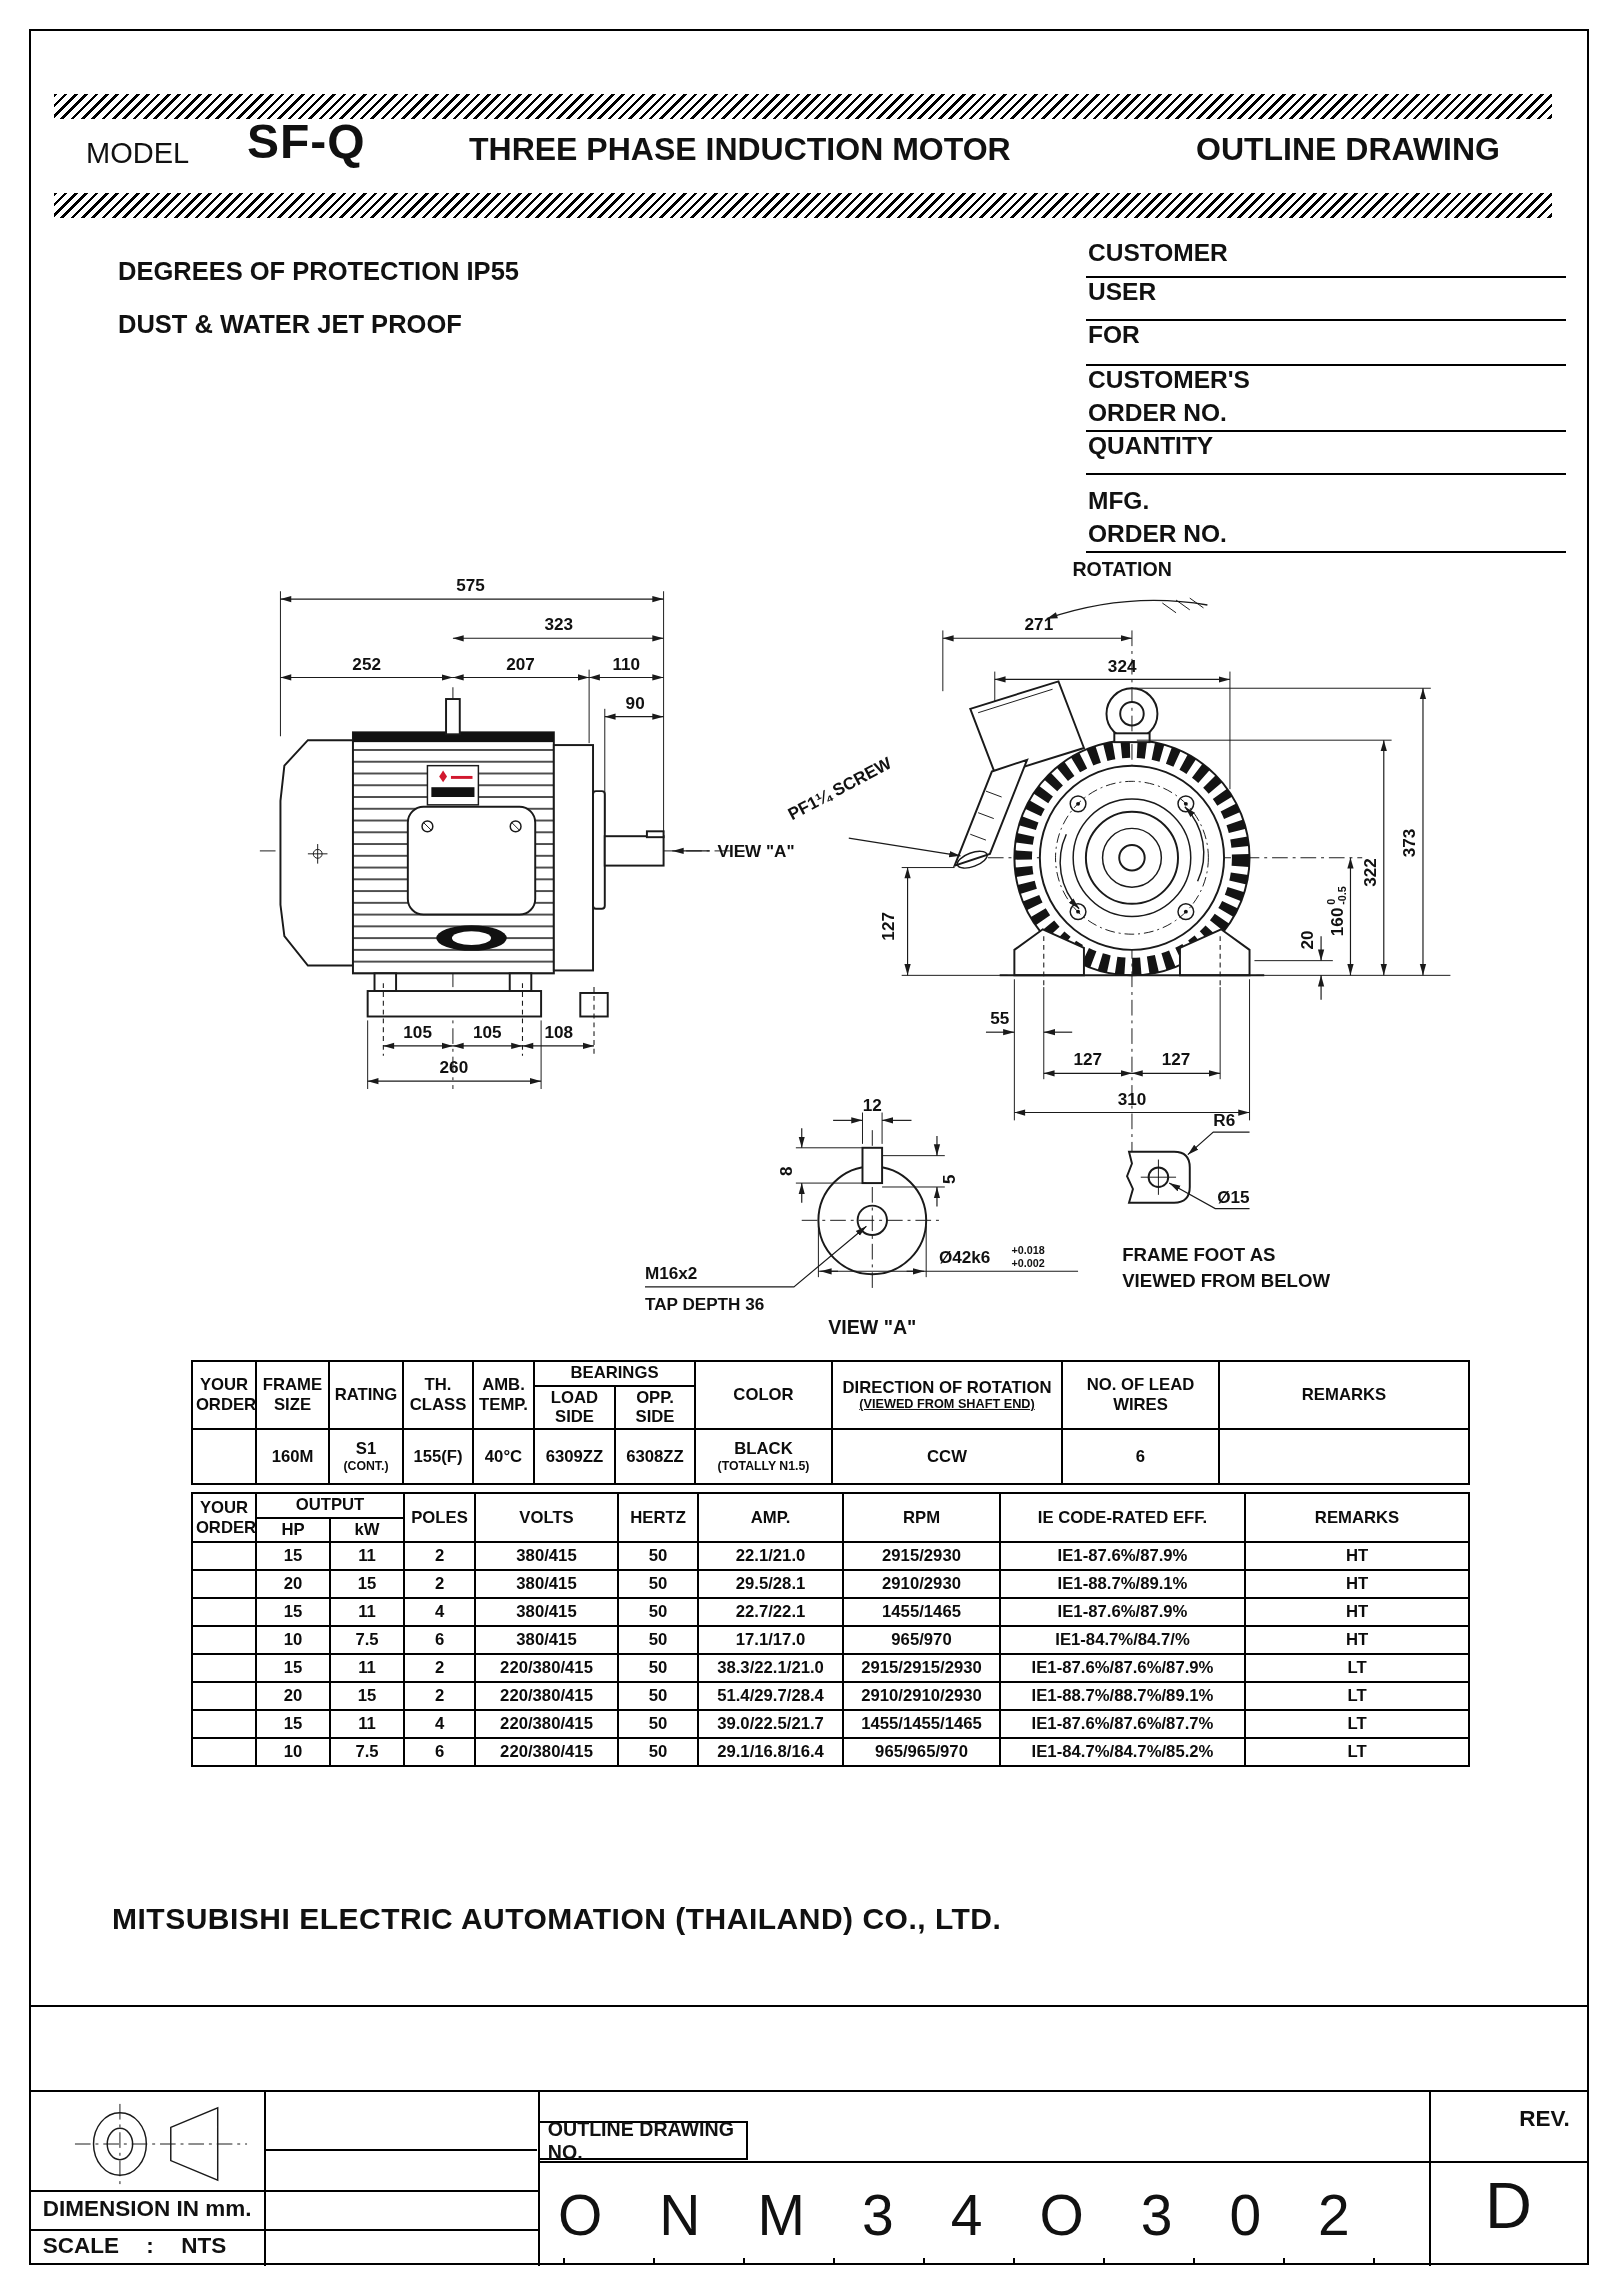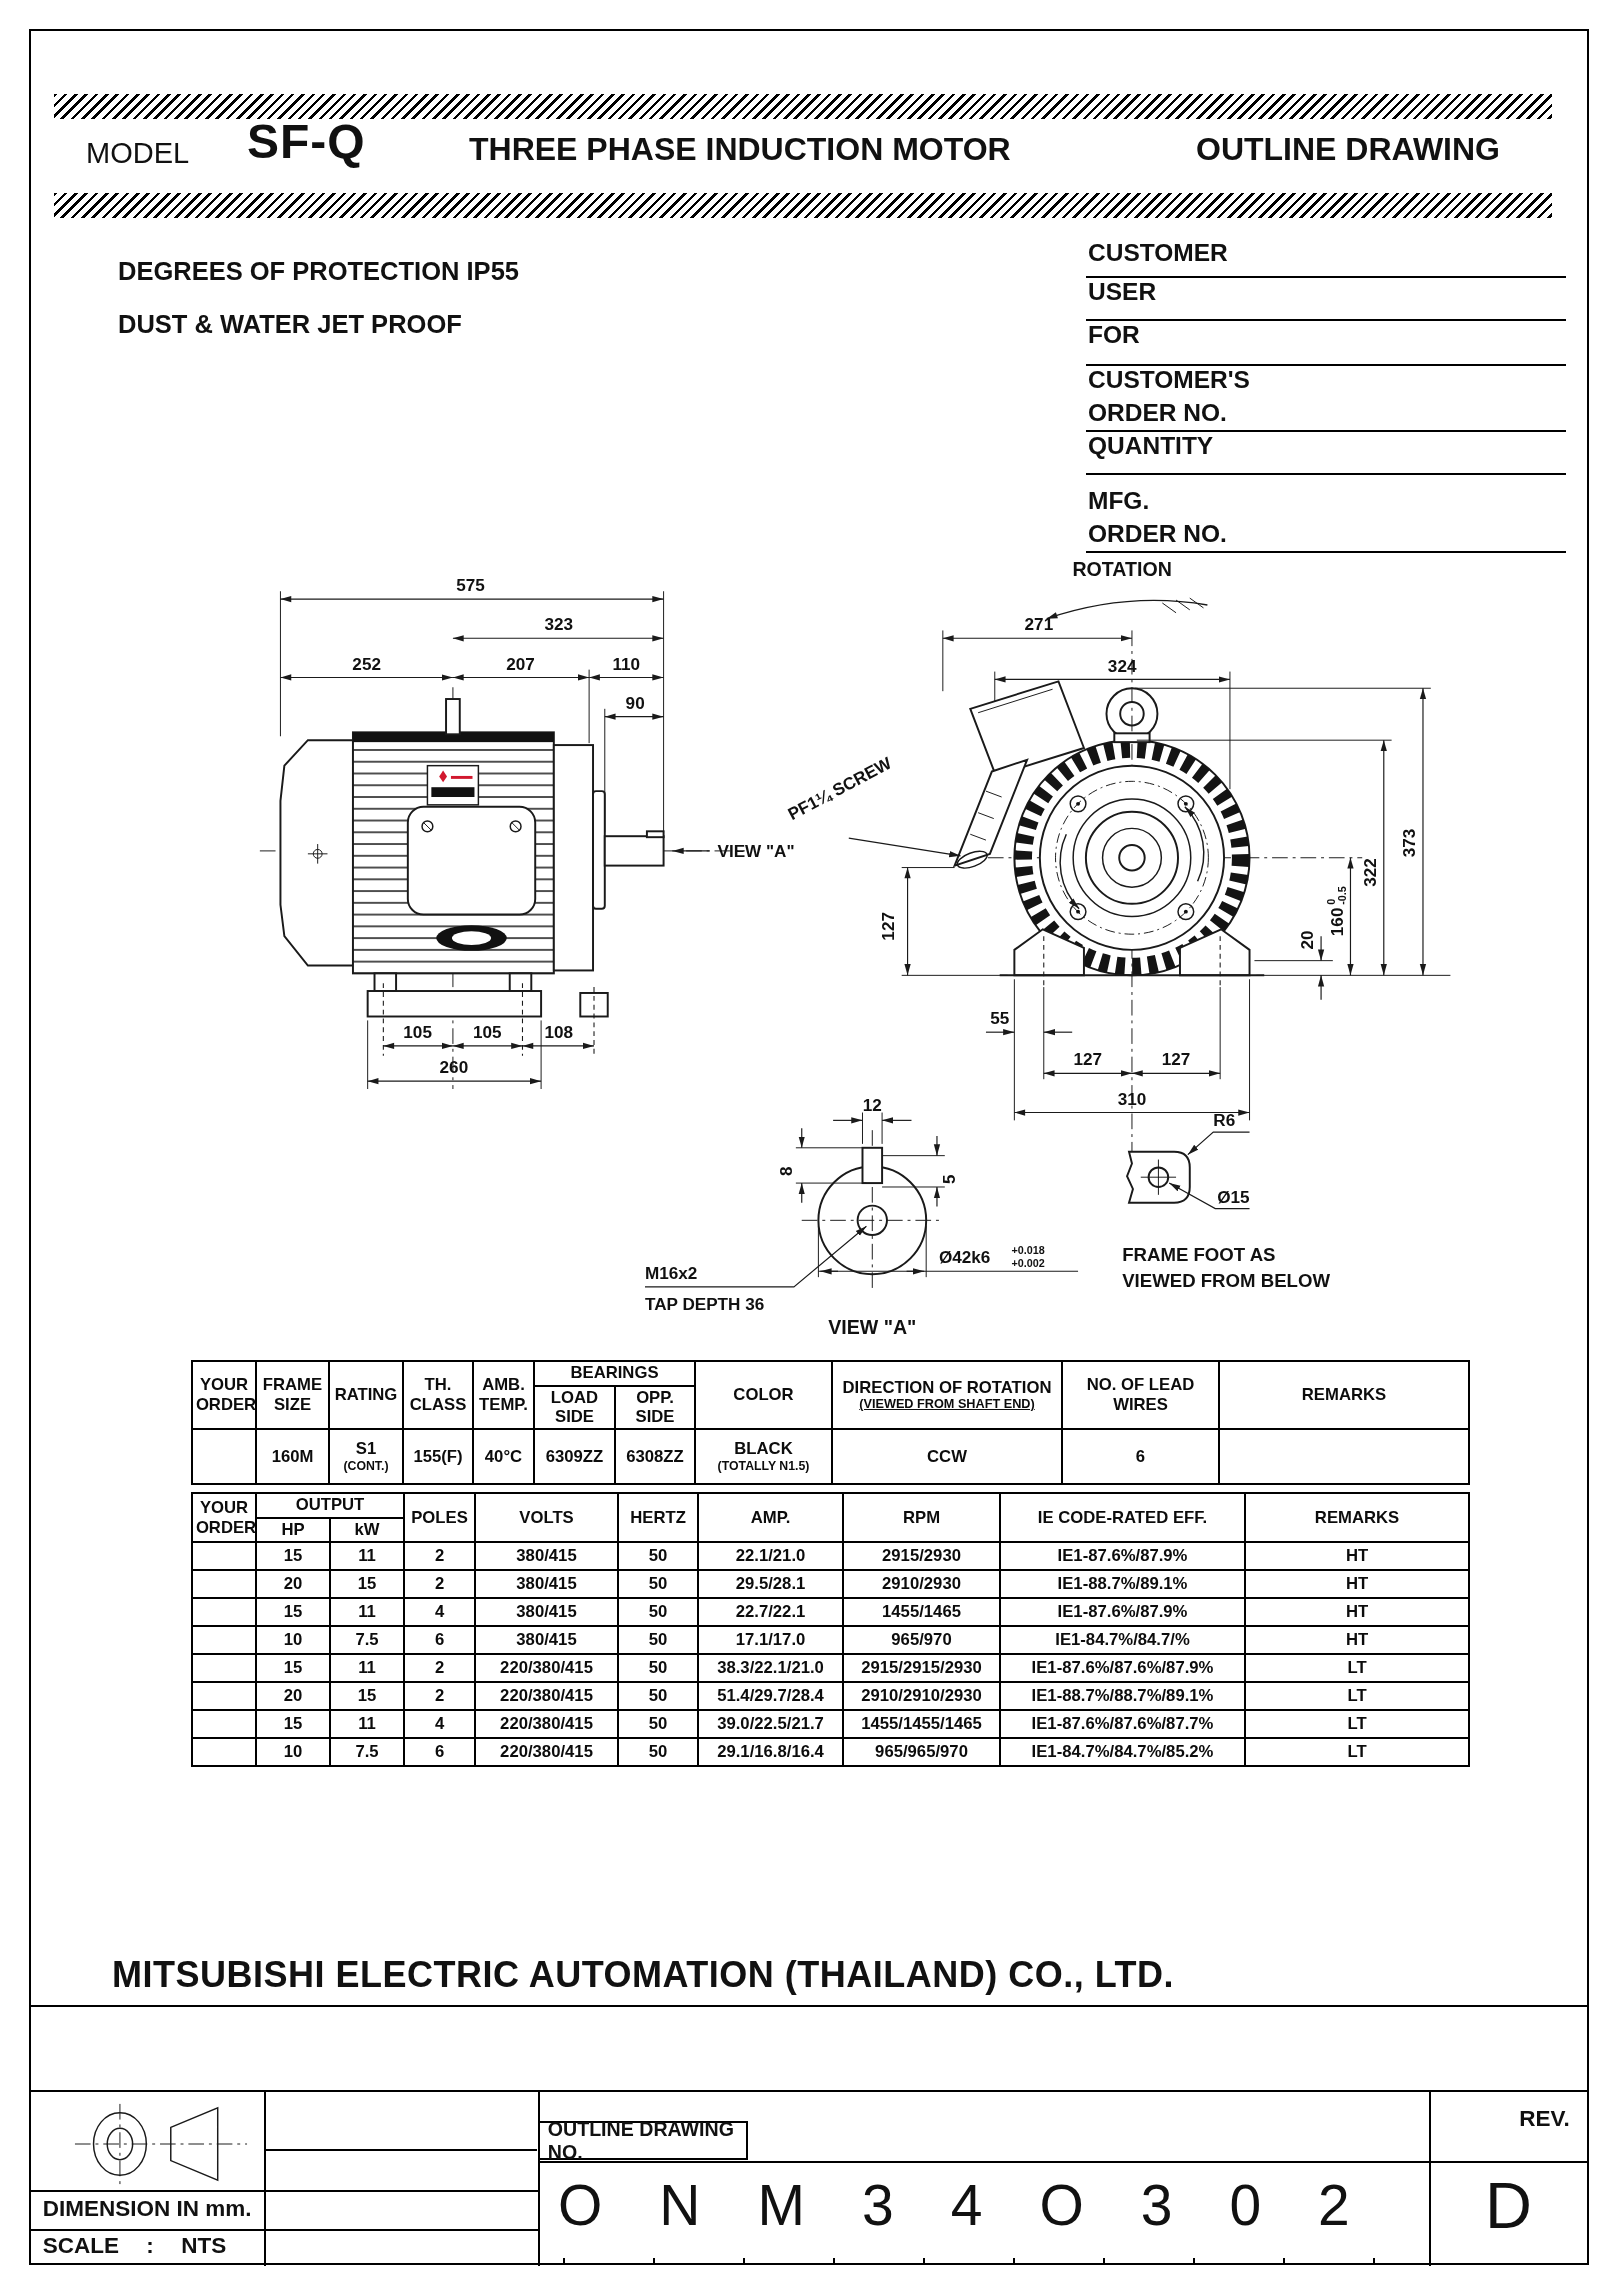"MITSUBISHI ELECTRIC AUTOMATION" .company { font-size: 36px -> 30px; top: 1954px -> 1902px }
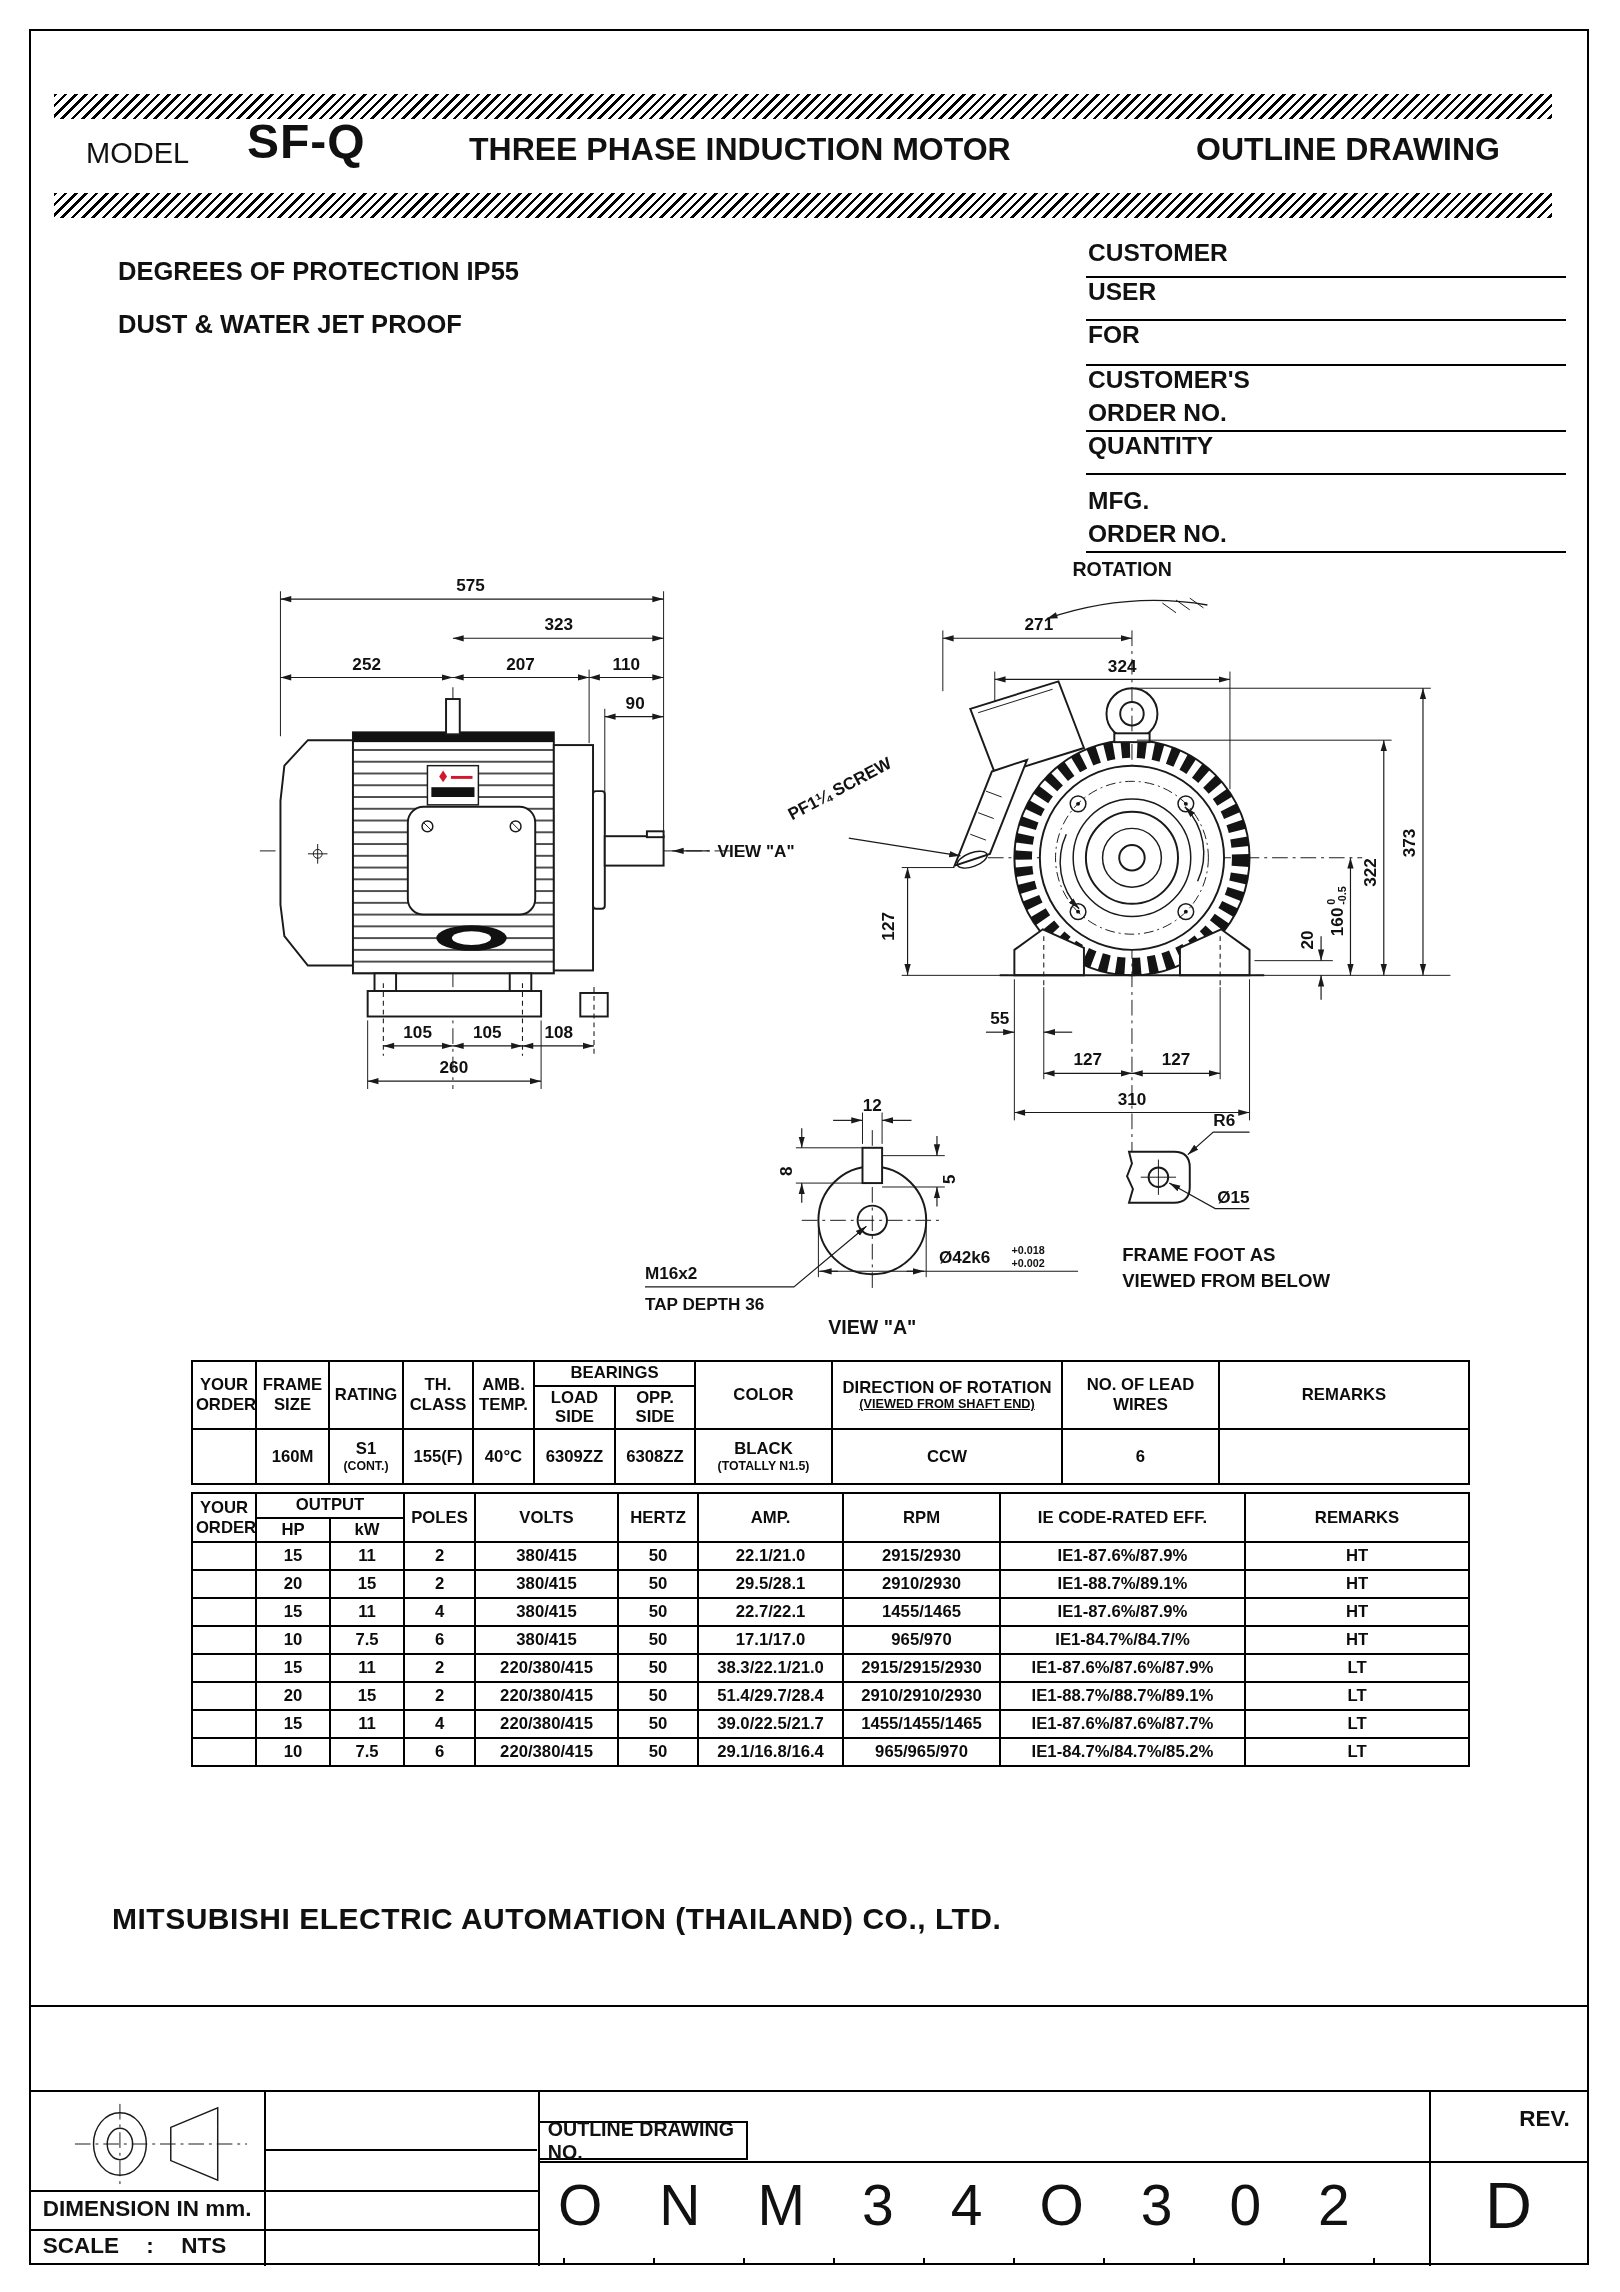"ONM34O302" .dwgnum { top: 80px -> 90px }
